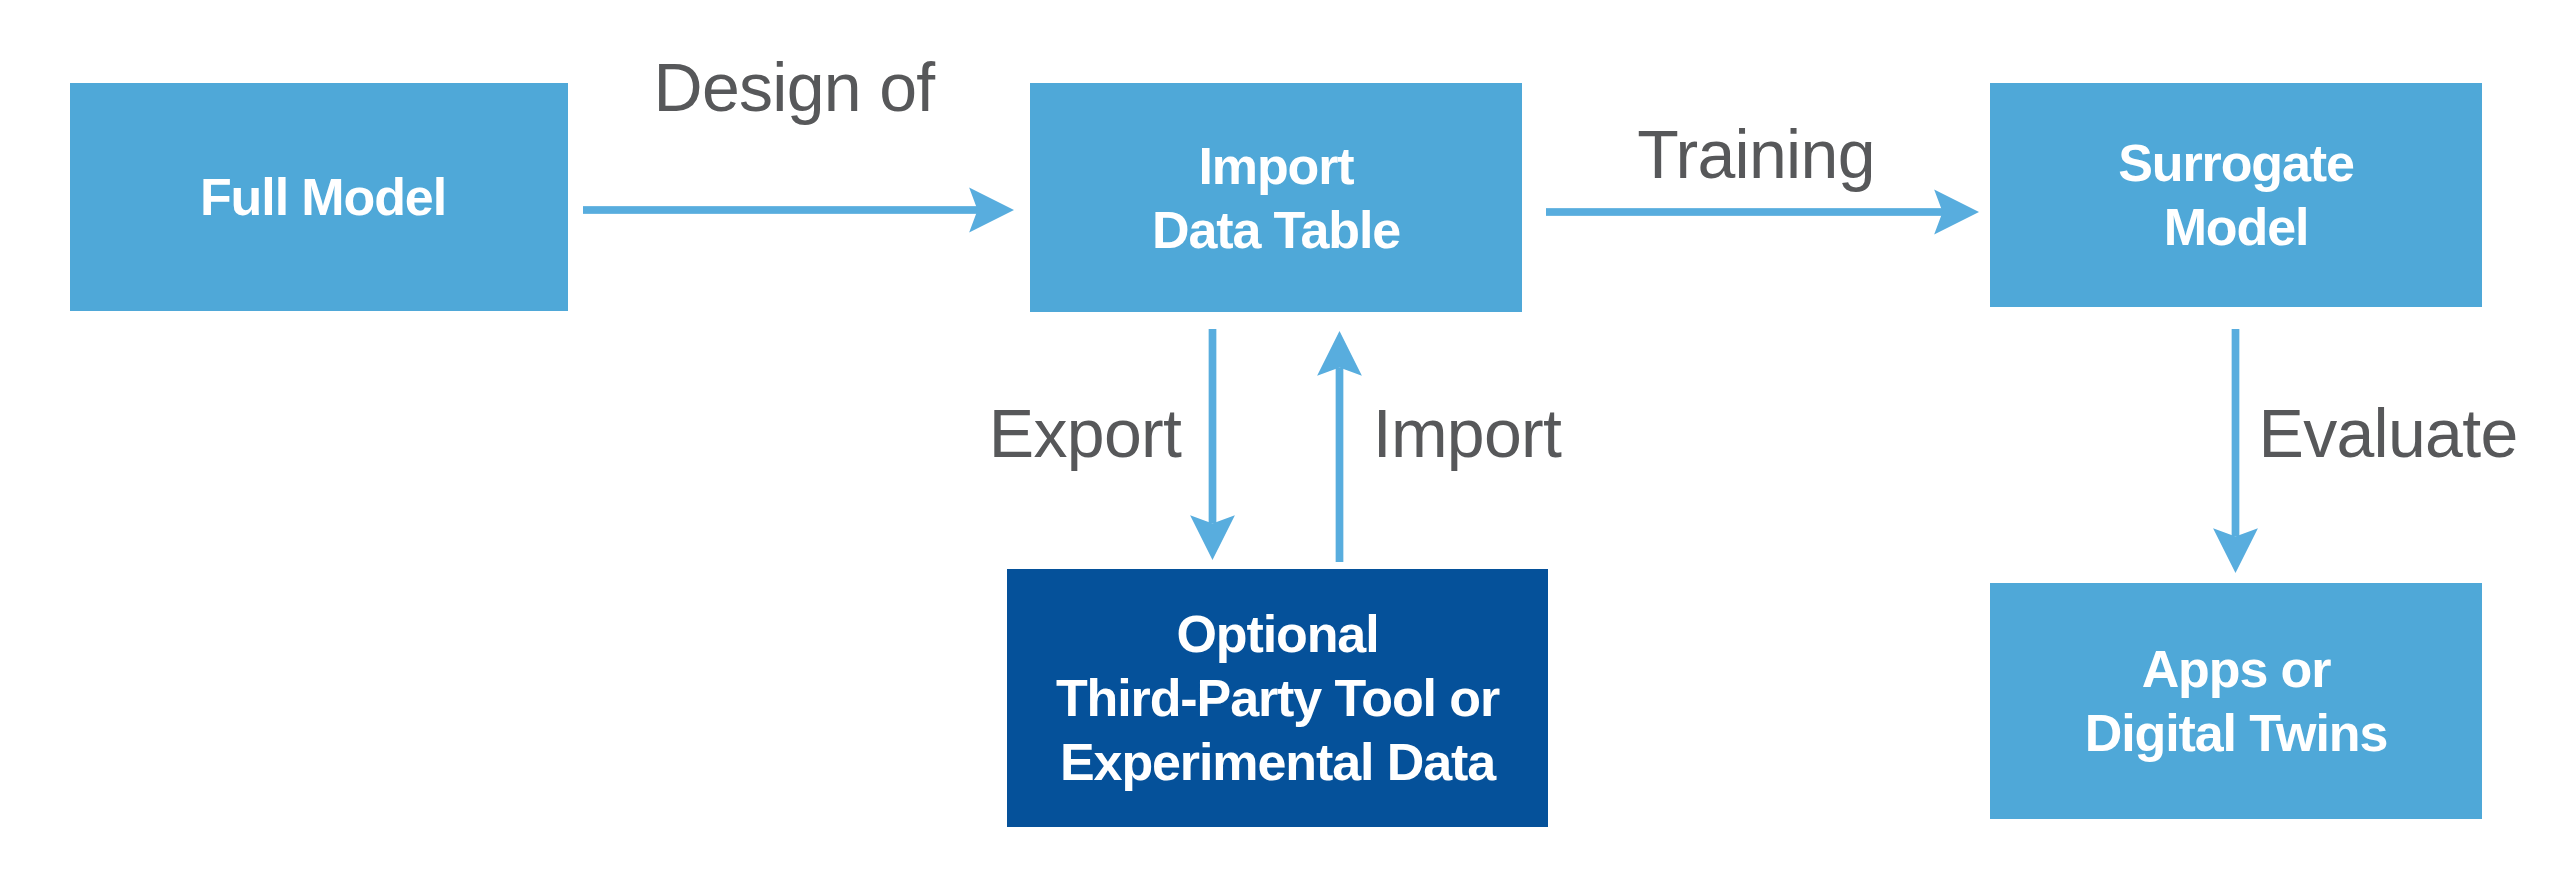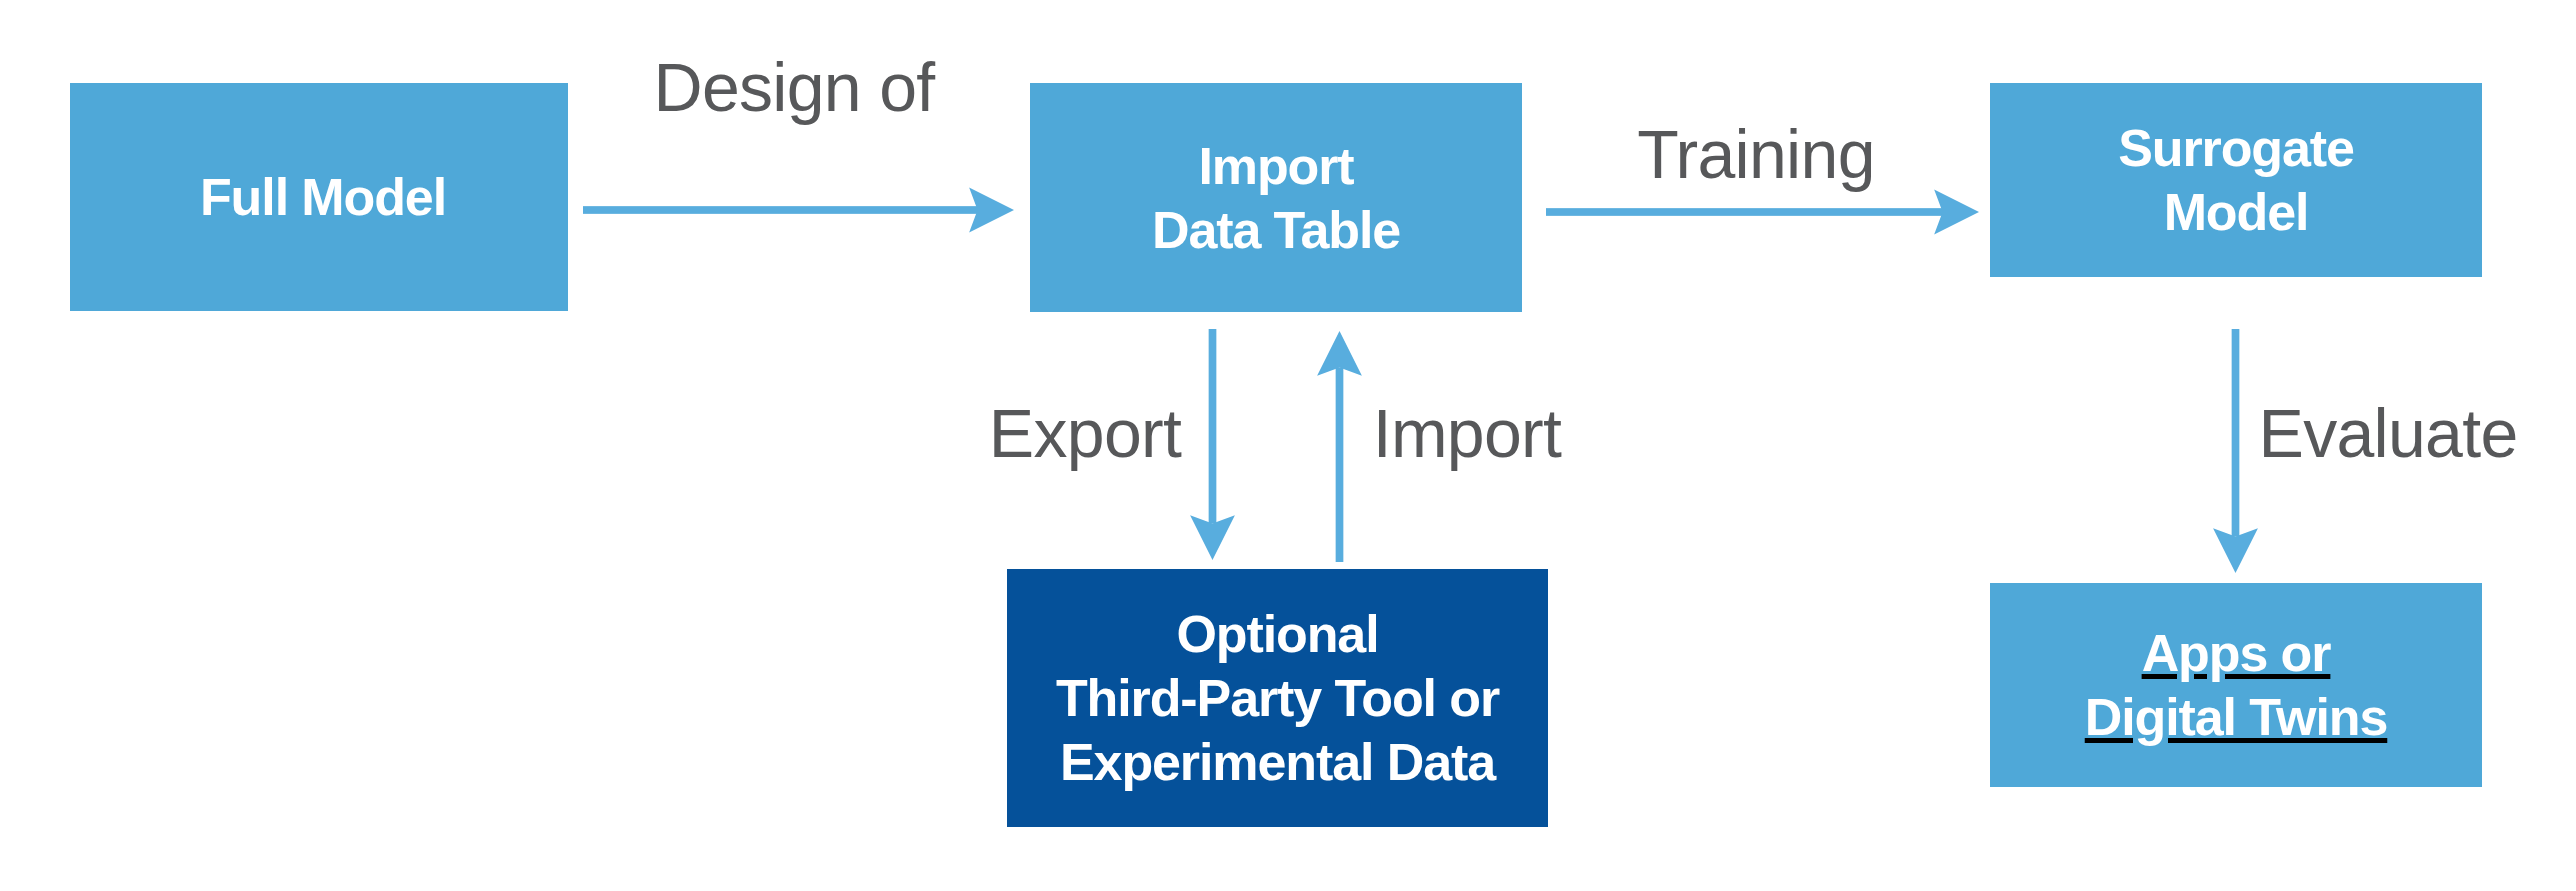"Surrogate" div.box { height: 194px -> 224px }
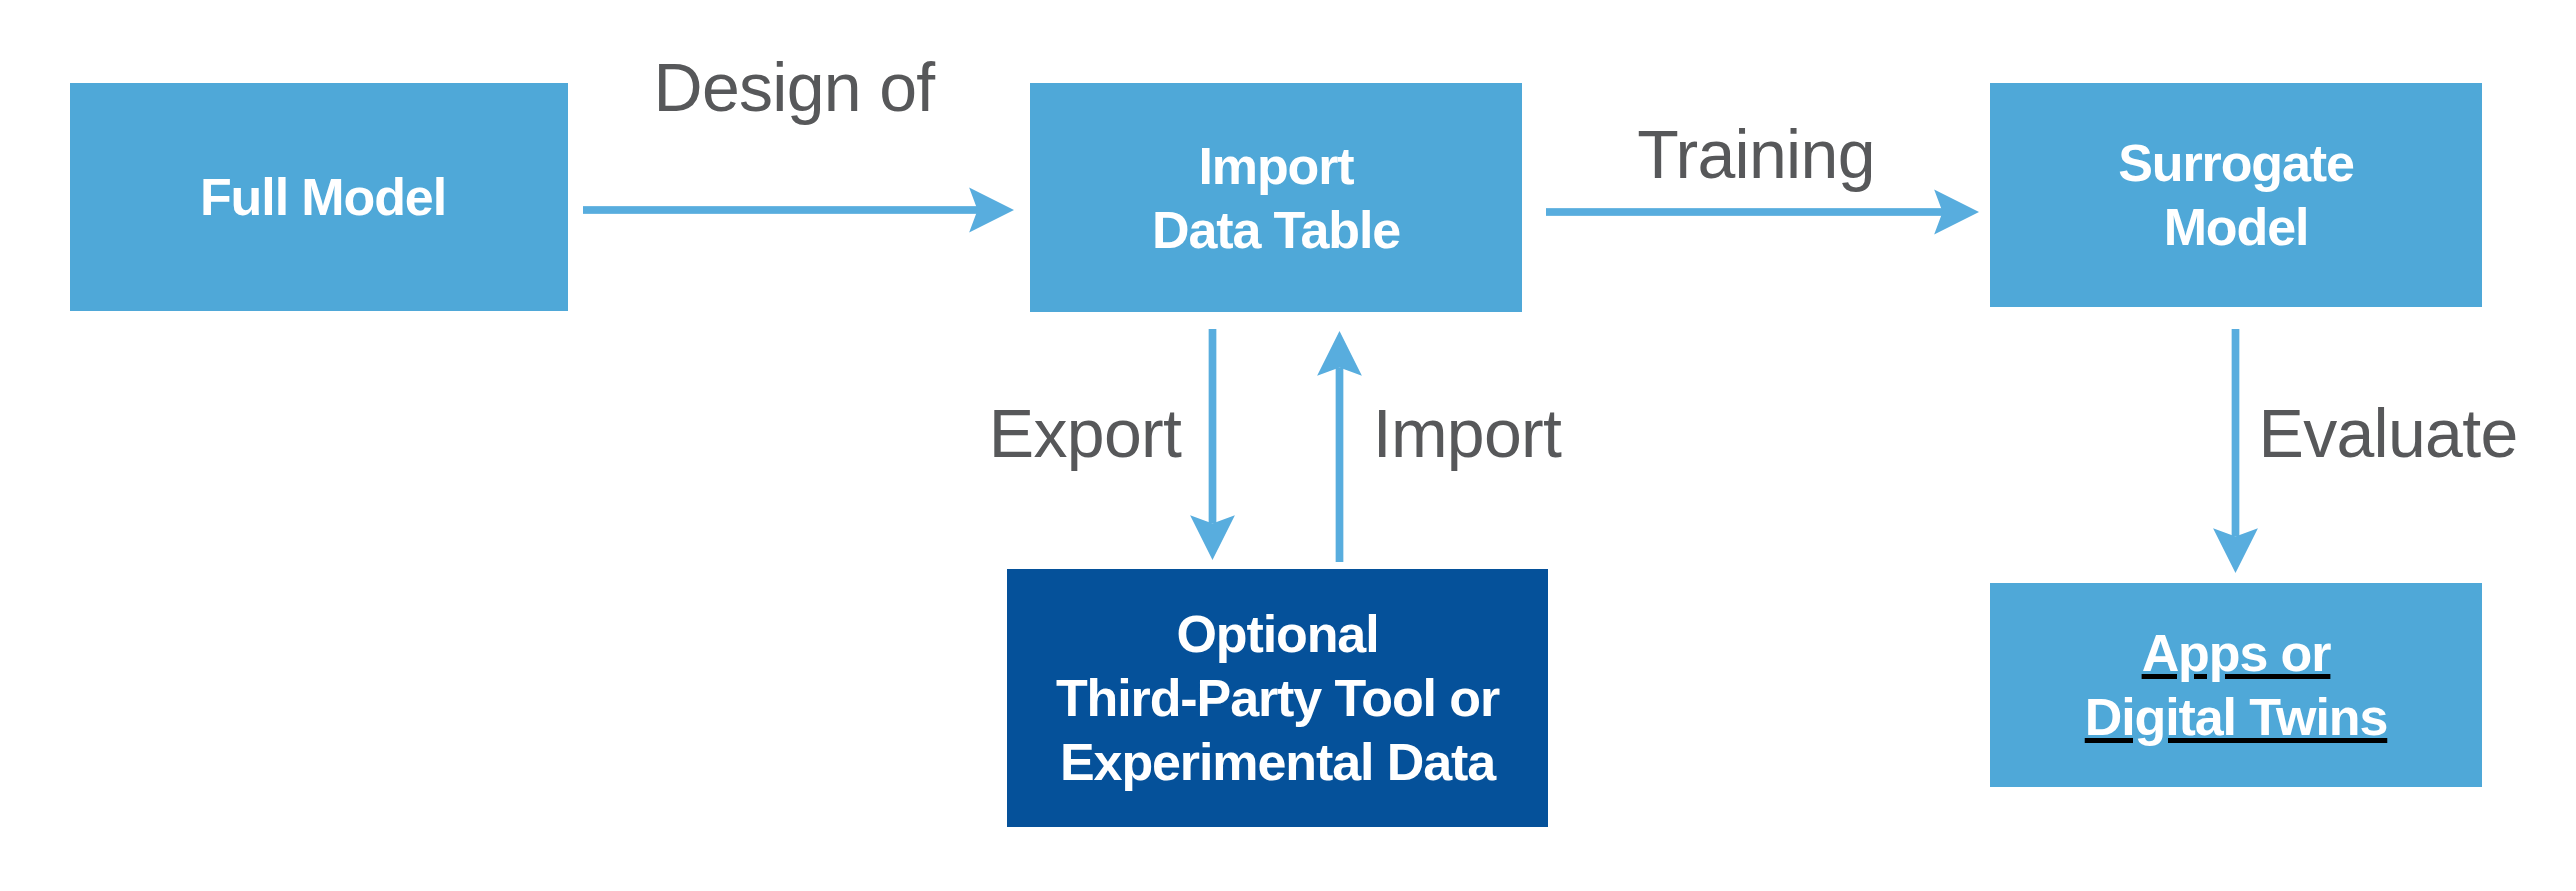"Apps or" div.box { height: 204px -> 236px; text-decoration: underline -> none }
